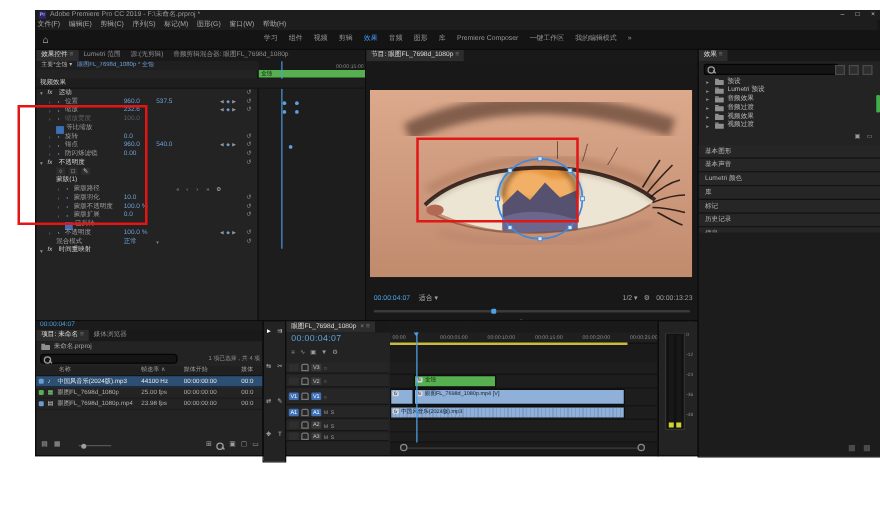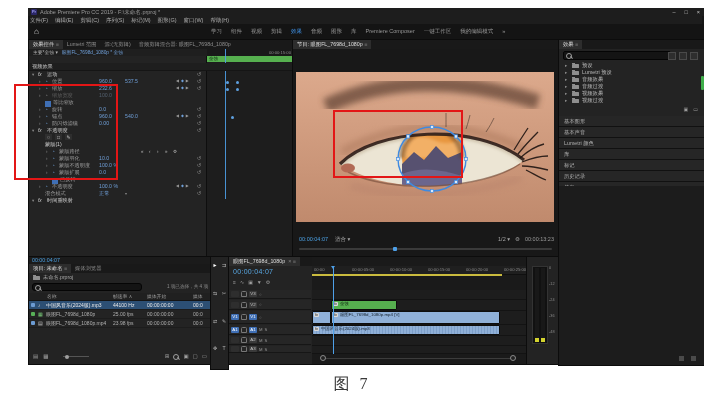"图 7" div.caption { html: <div>图 7</div> -> none }
